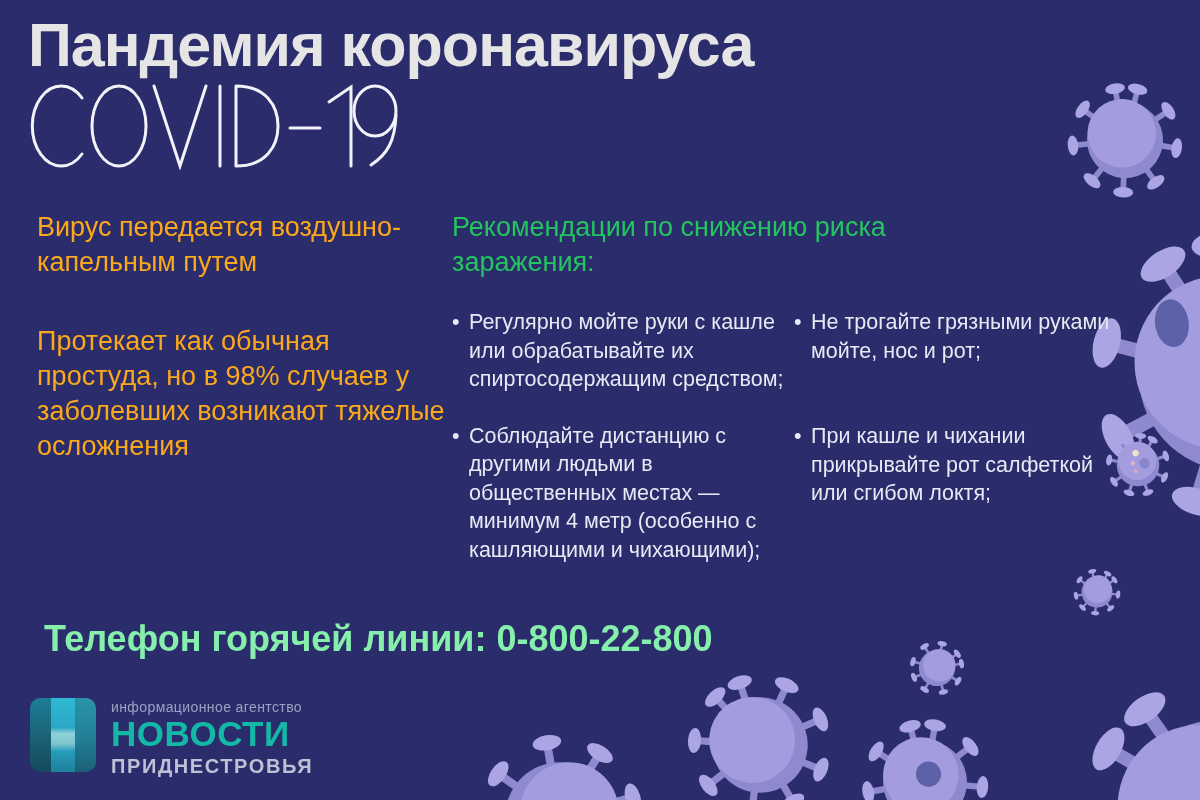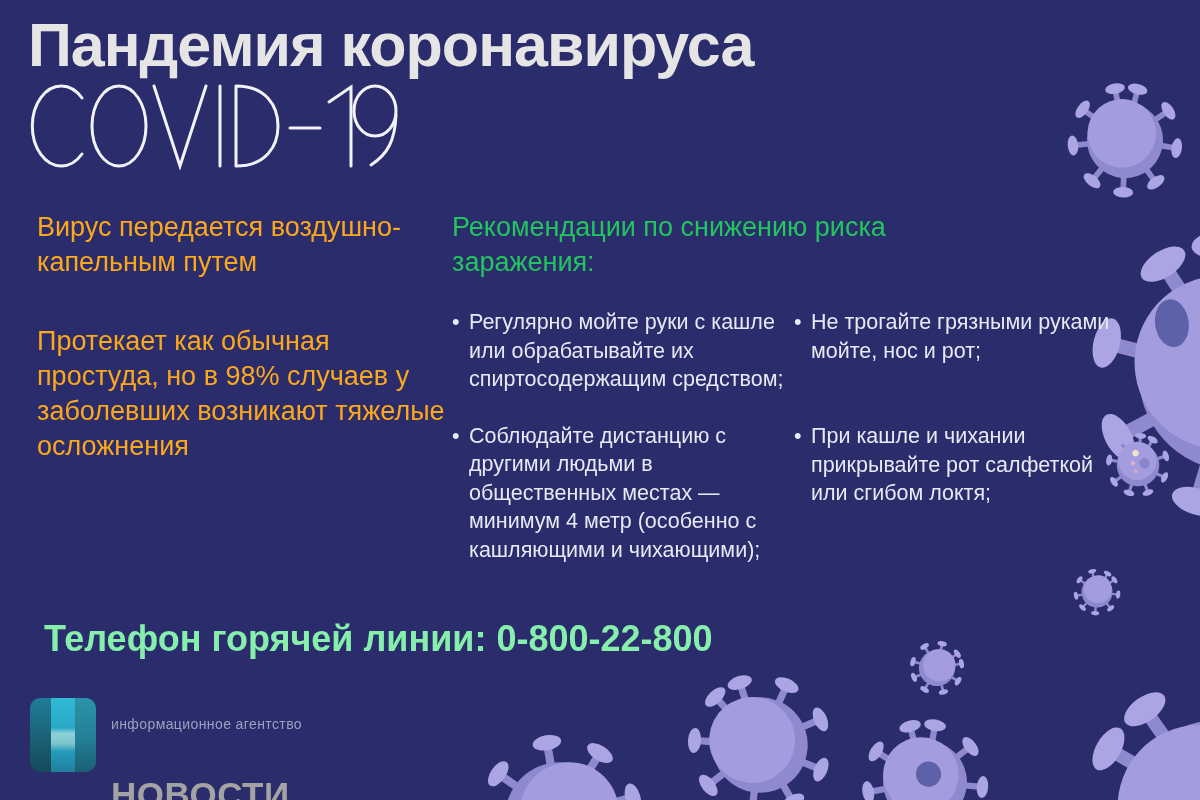"информационное агентство" .logo-tagline { margin-top: 18px -> 1px }
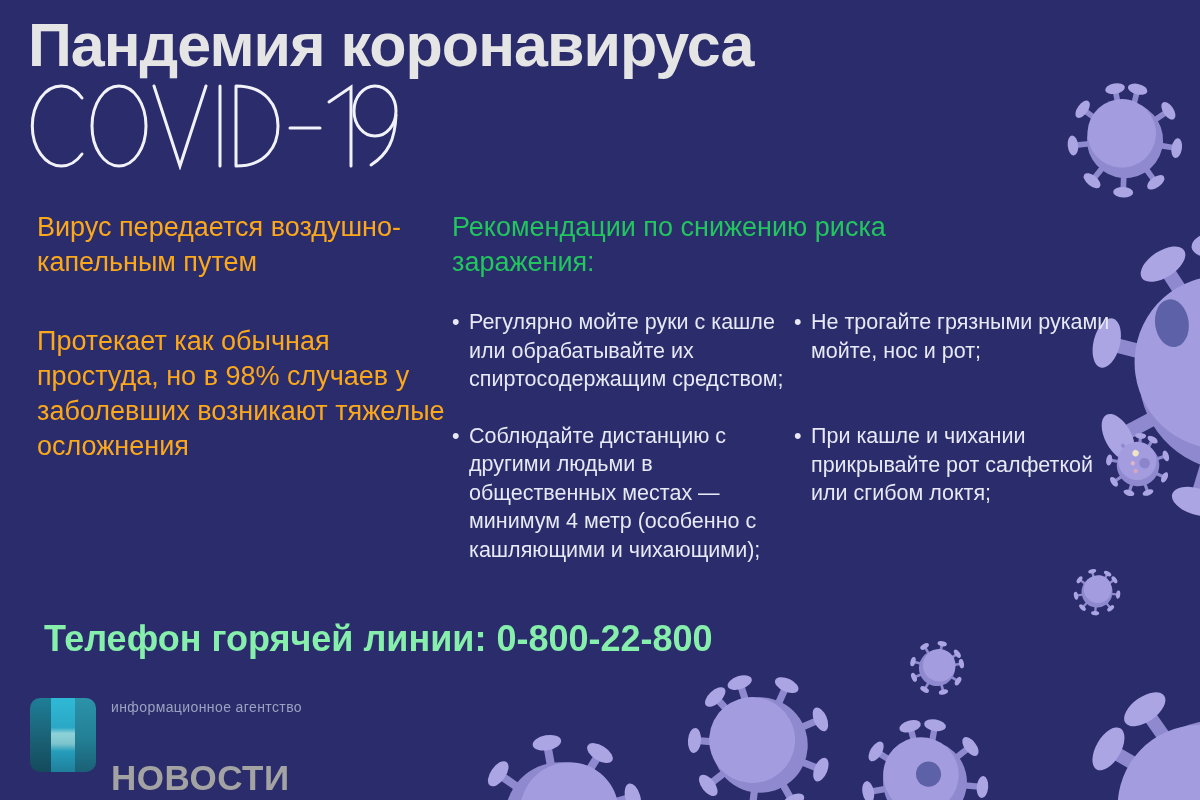"НОВОСТИ" .logo-name { color: #a3a3a3 -> #14b8a6; margin-top: 44px -> none }
